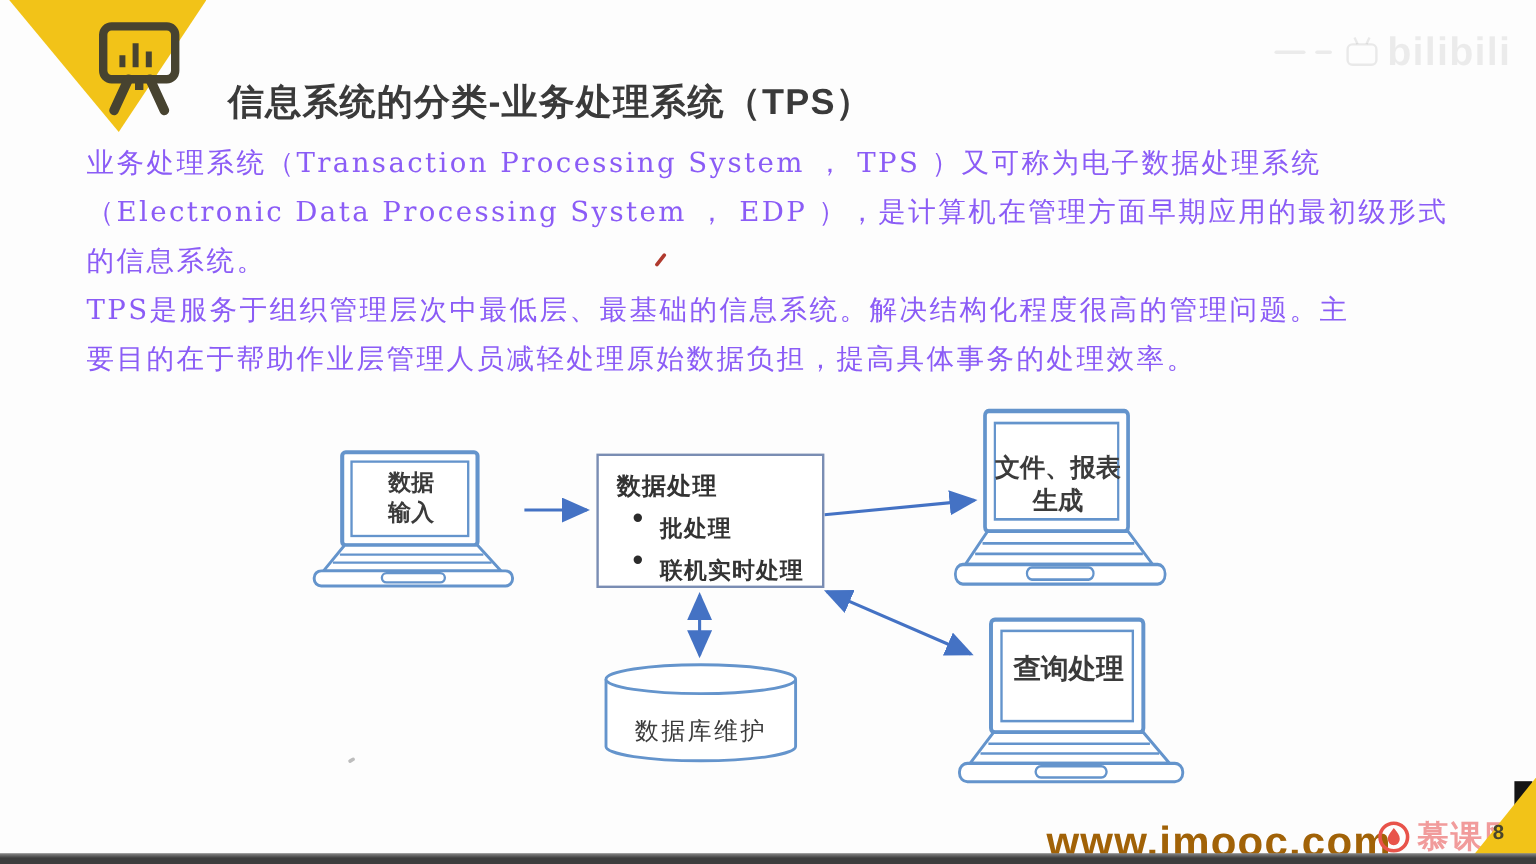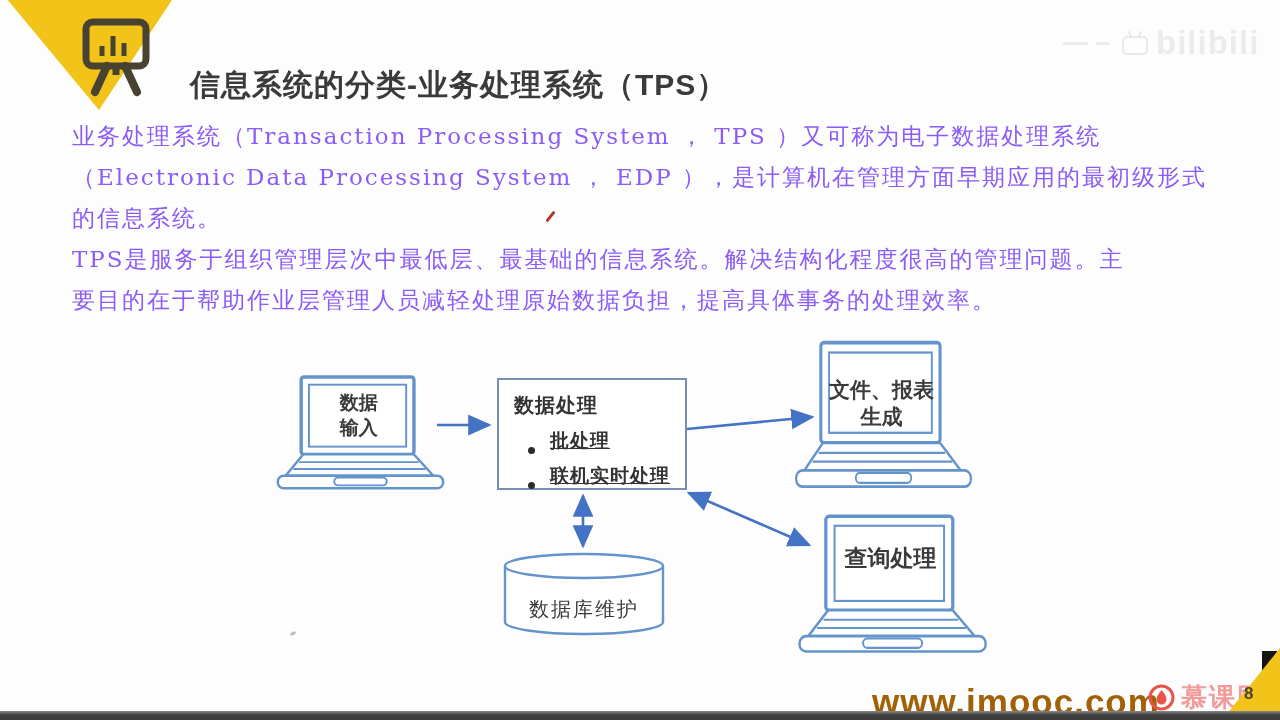"数据" div.dg-node { left: 32px -> 16px }
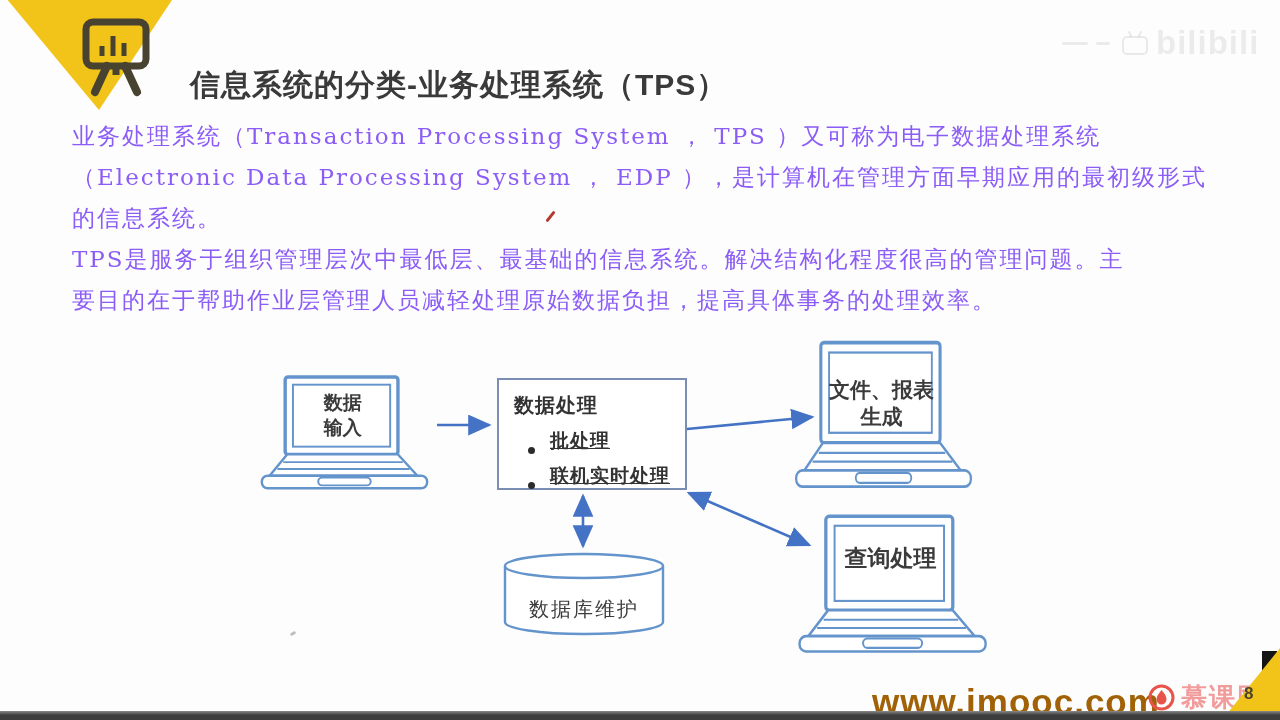"批处理" .bullet-row { align-items: flex-end -> flex-start; text-decoration: underline -> none }
